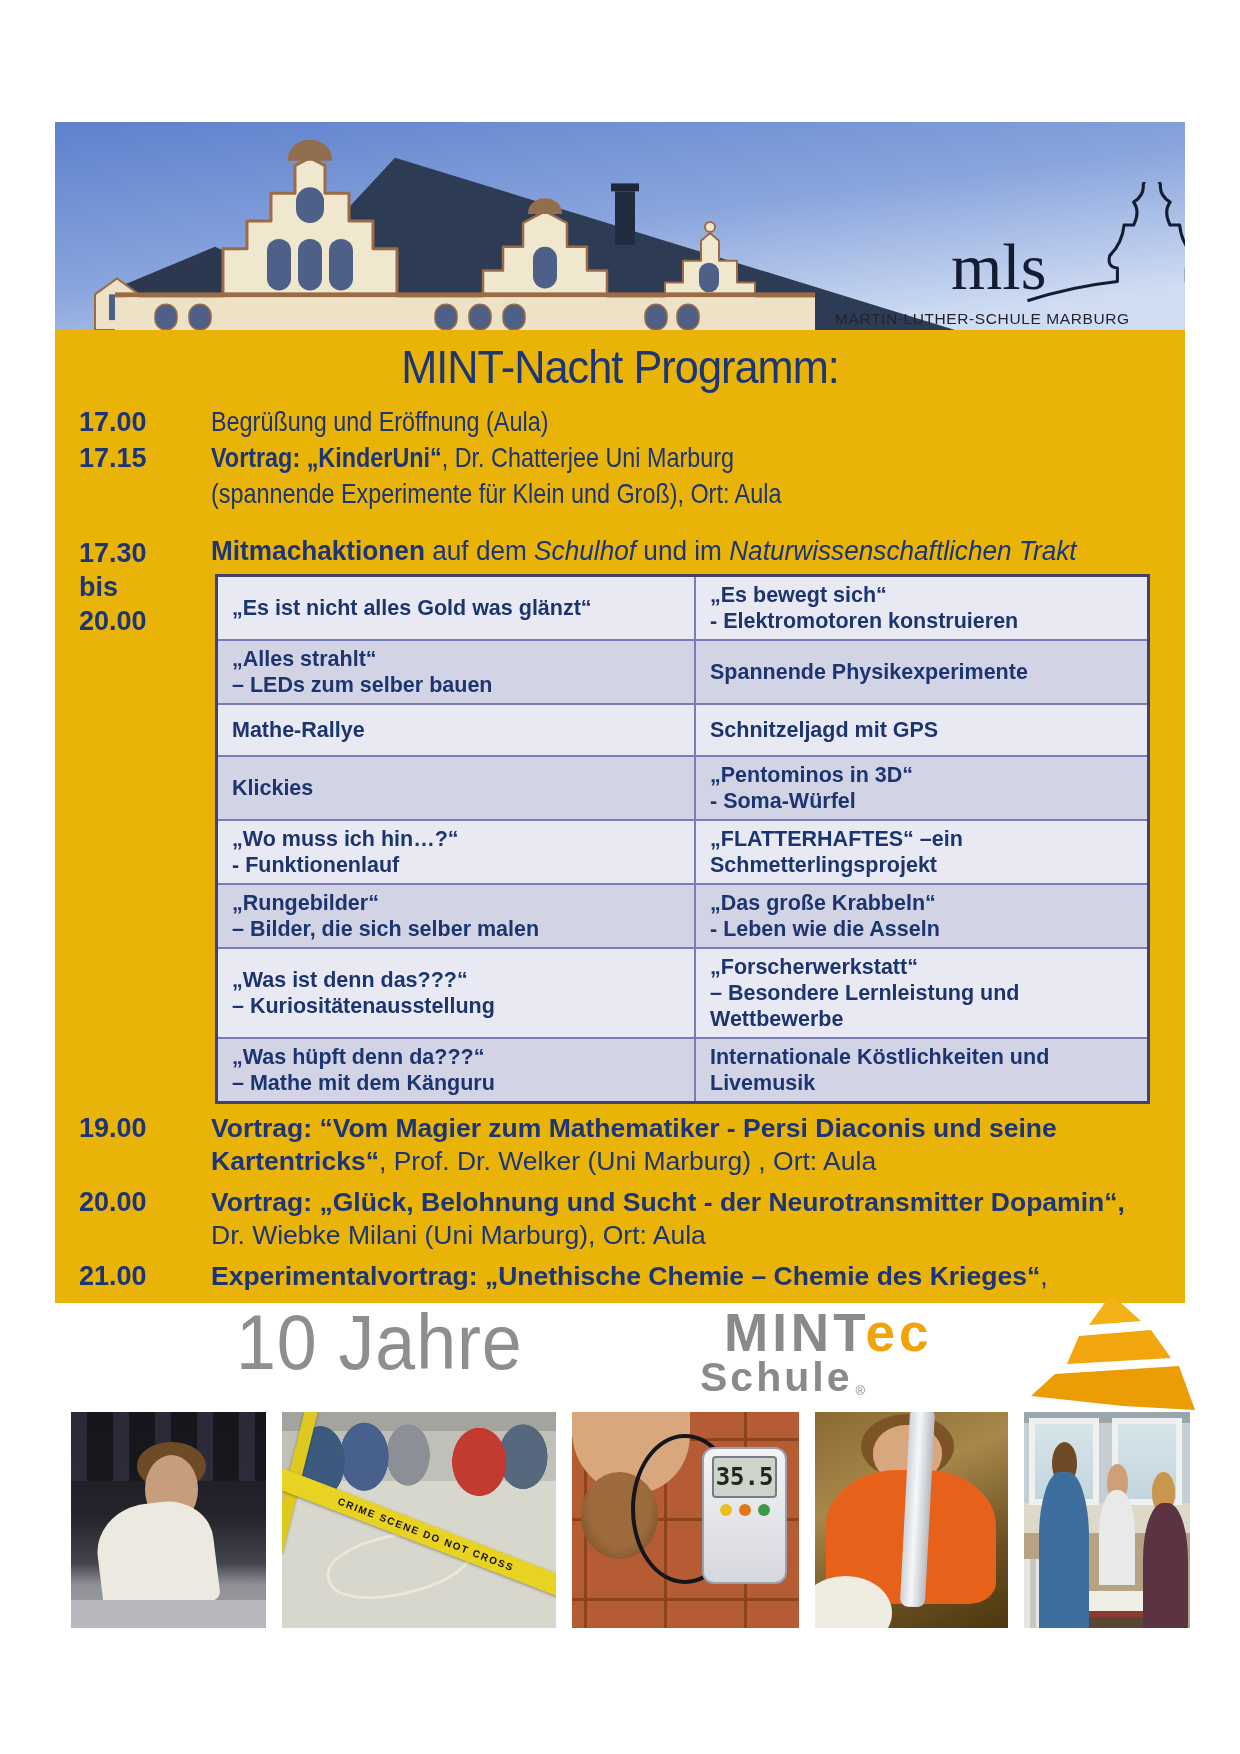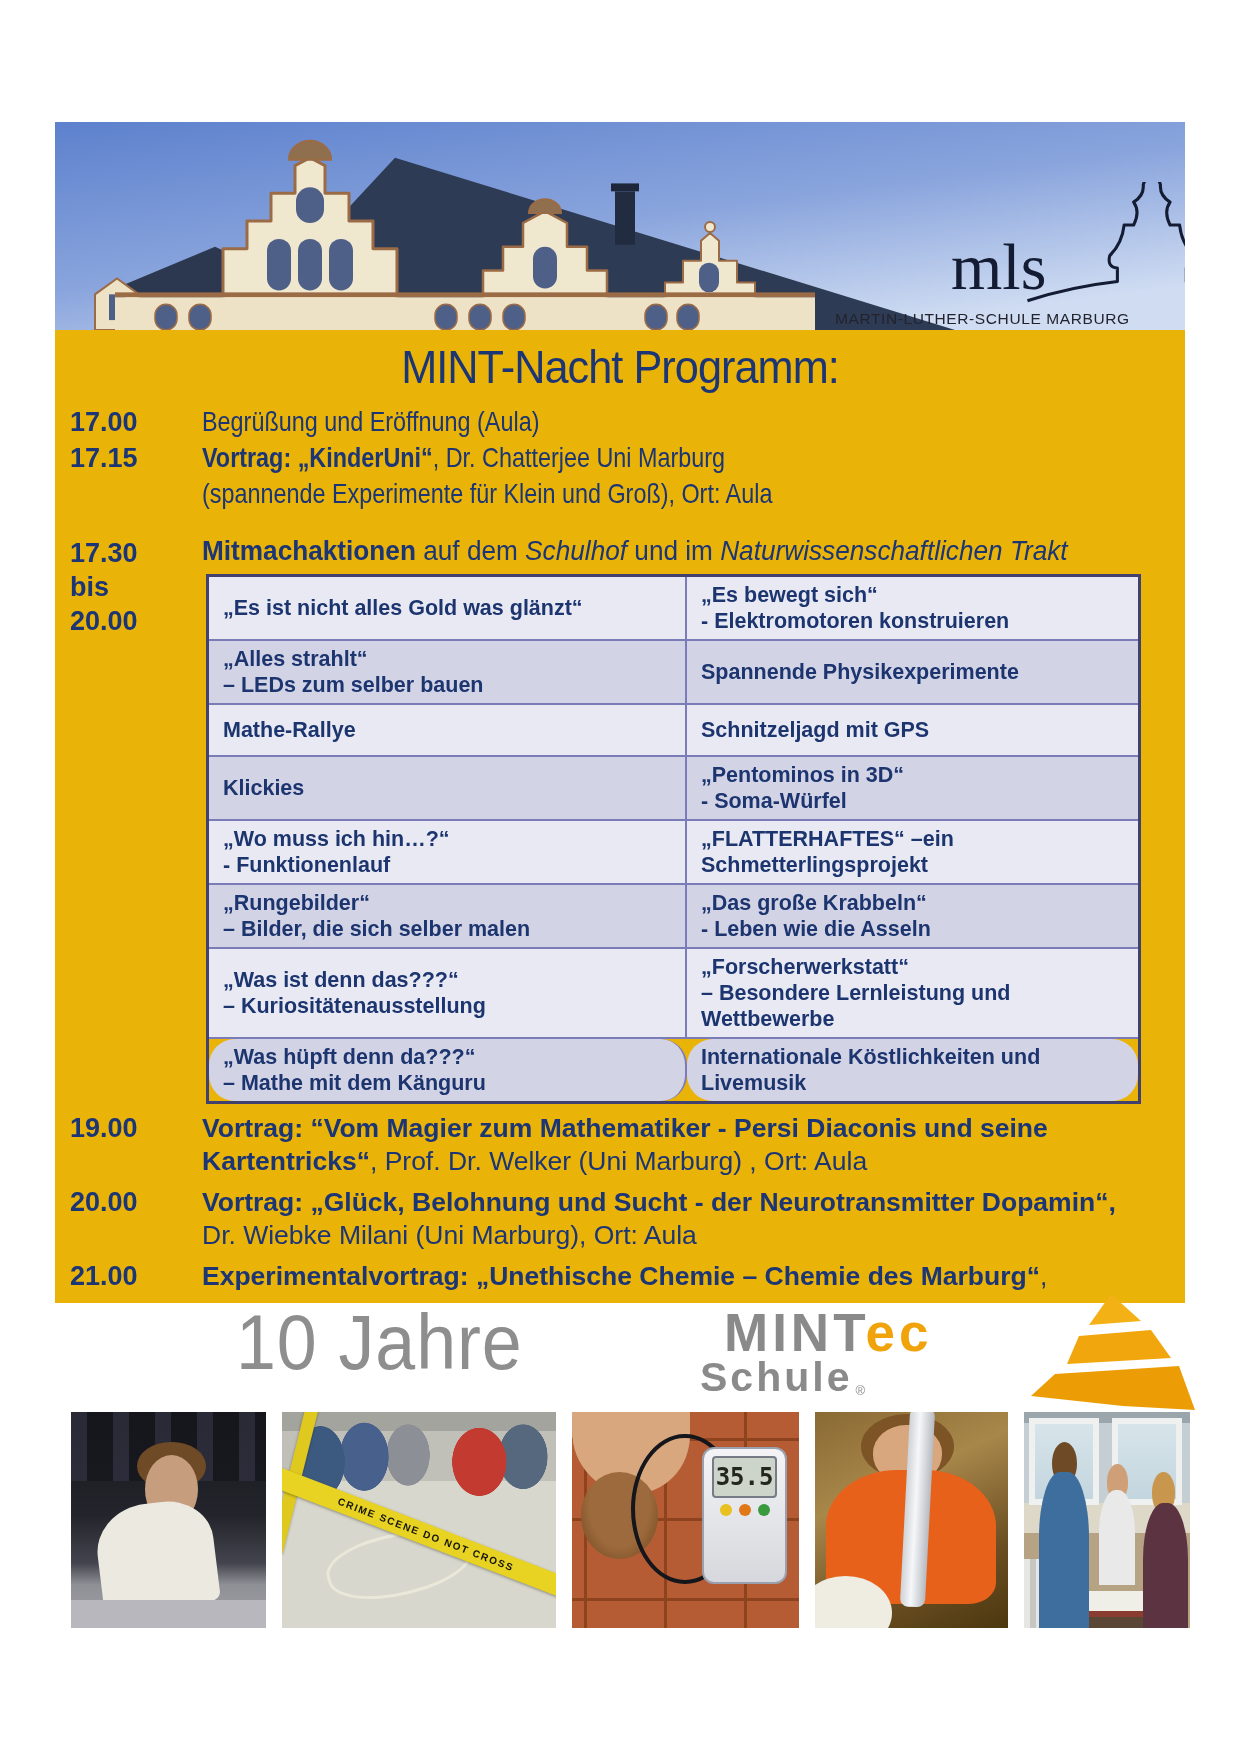"17.00" .row { padding-left: 15px -> 24px }
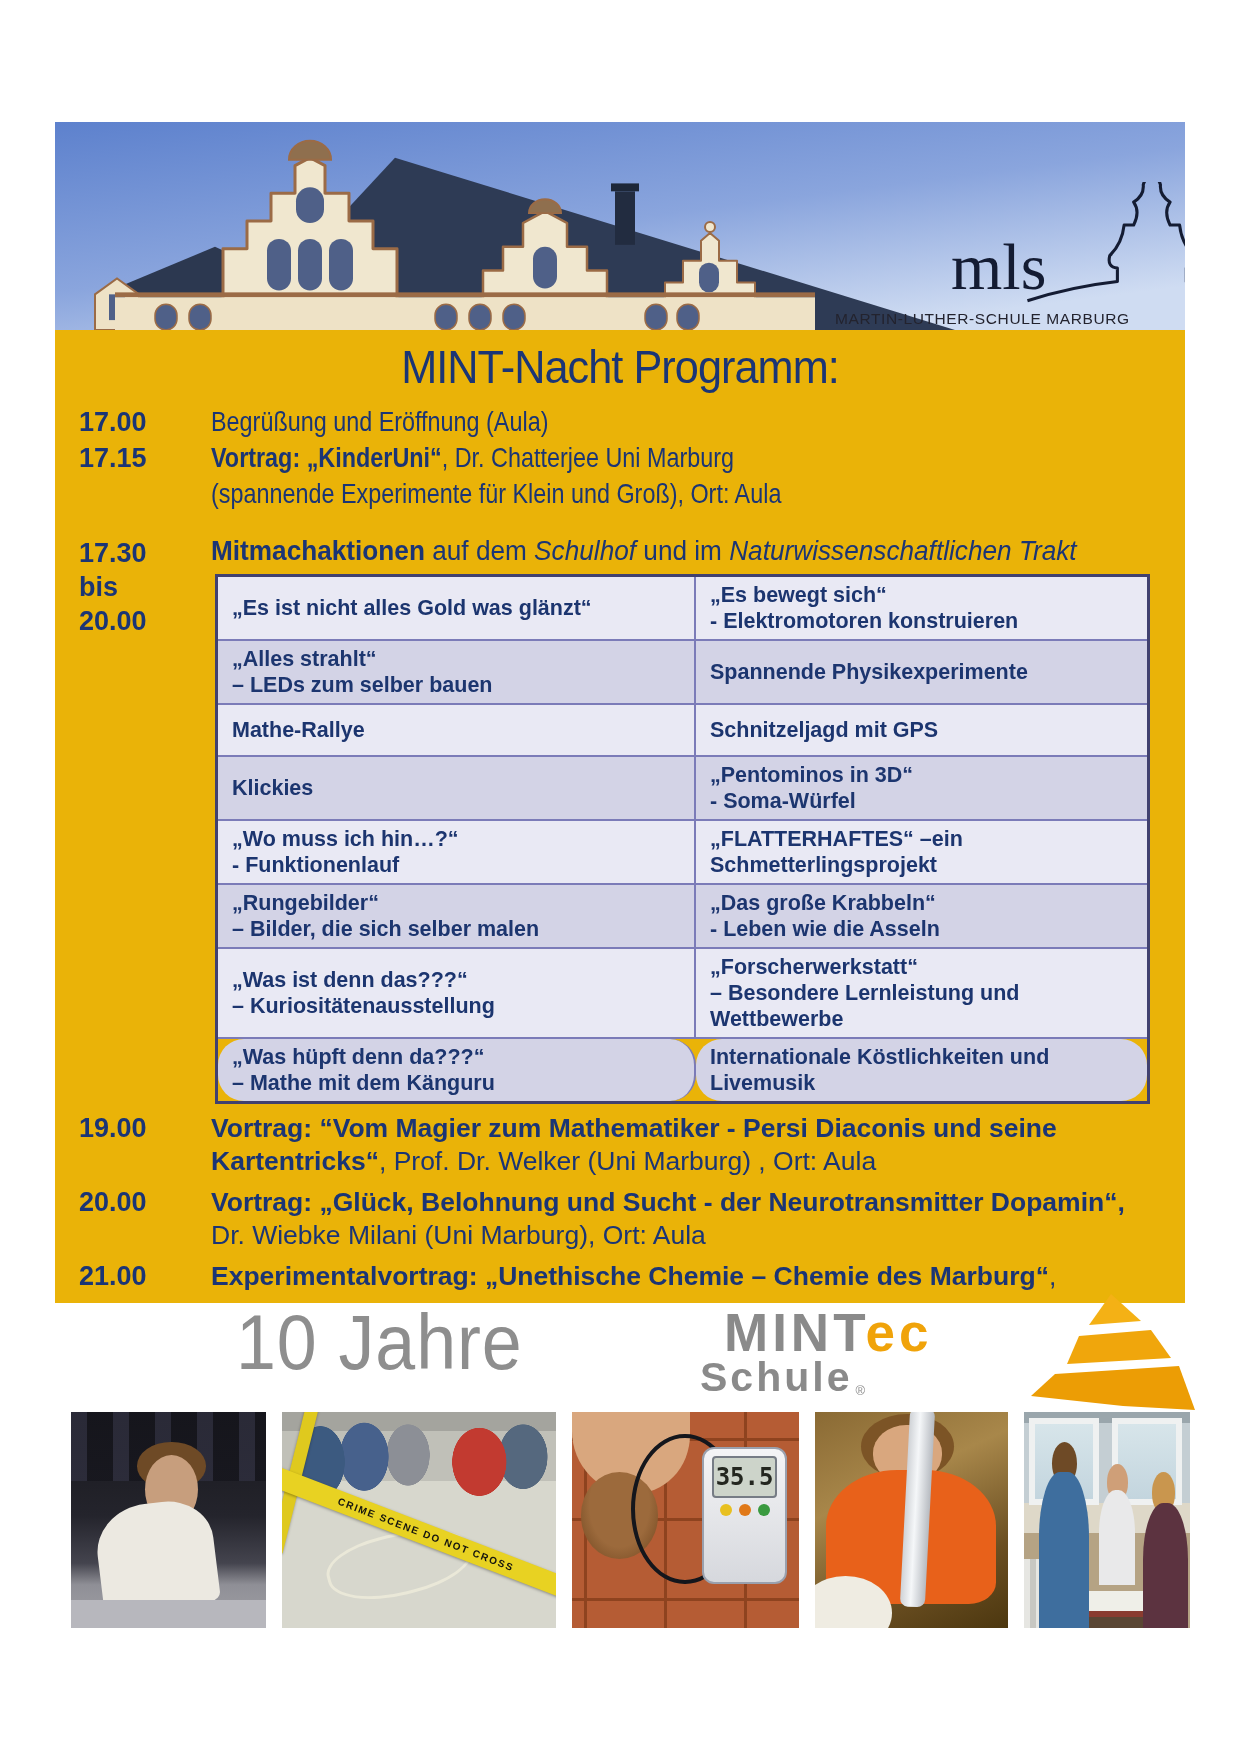"„Was hüpft denn da???“" .acell:nth-child(15),.acell:nth-child(16) { border-radius: 26px -> none }
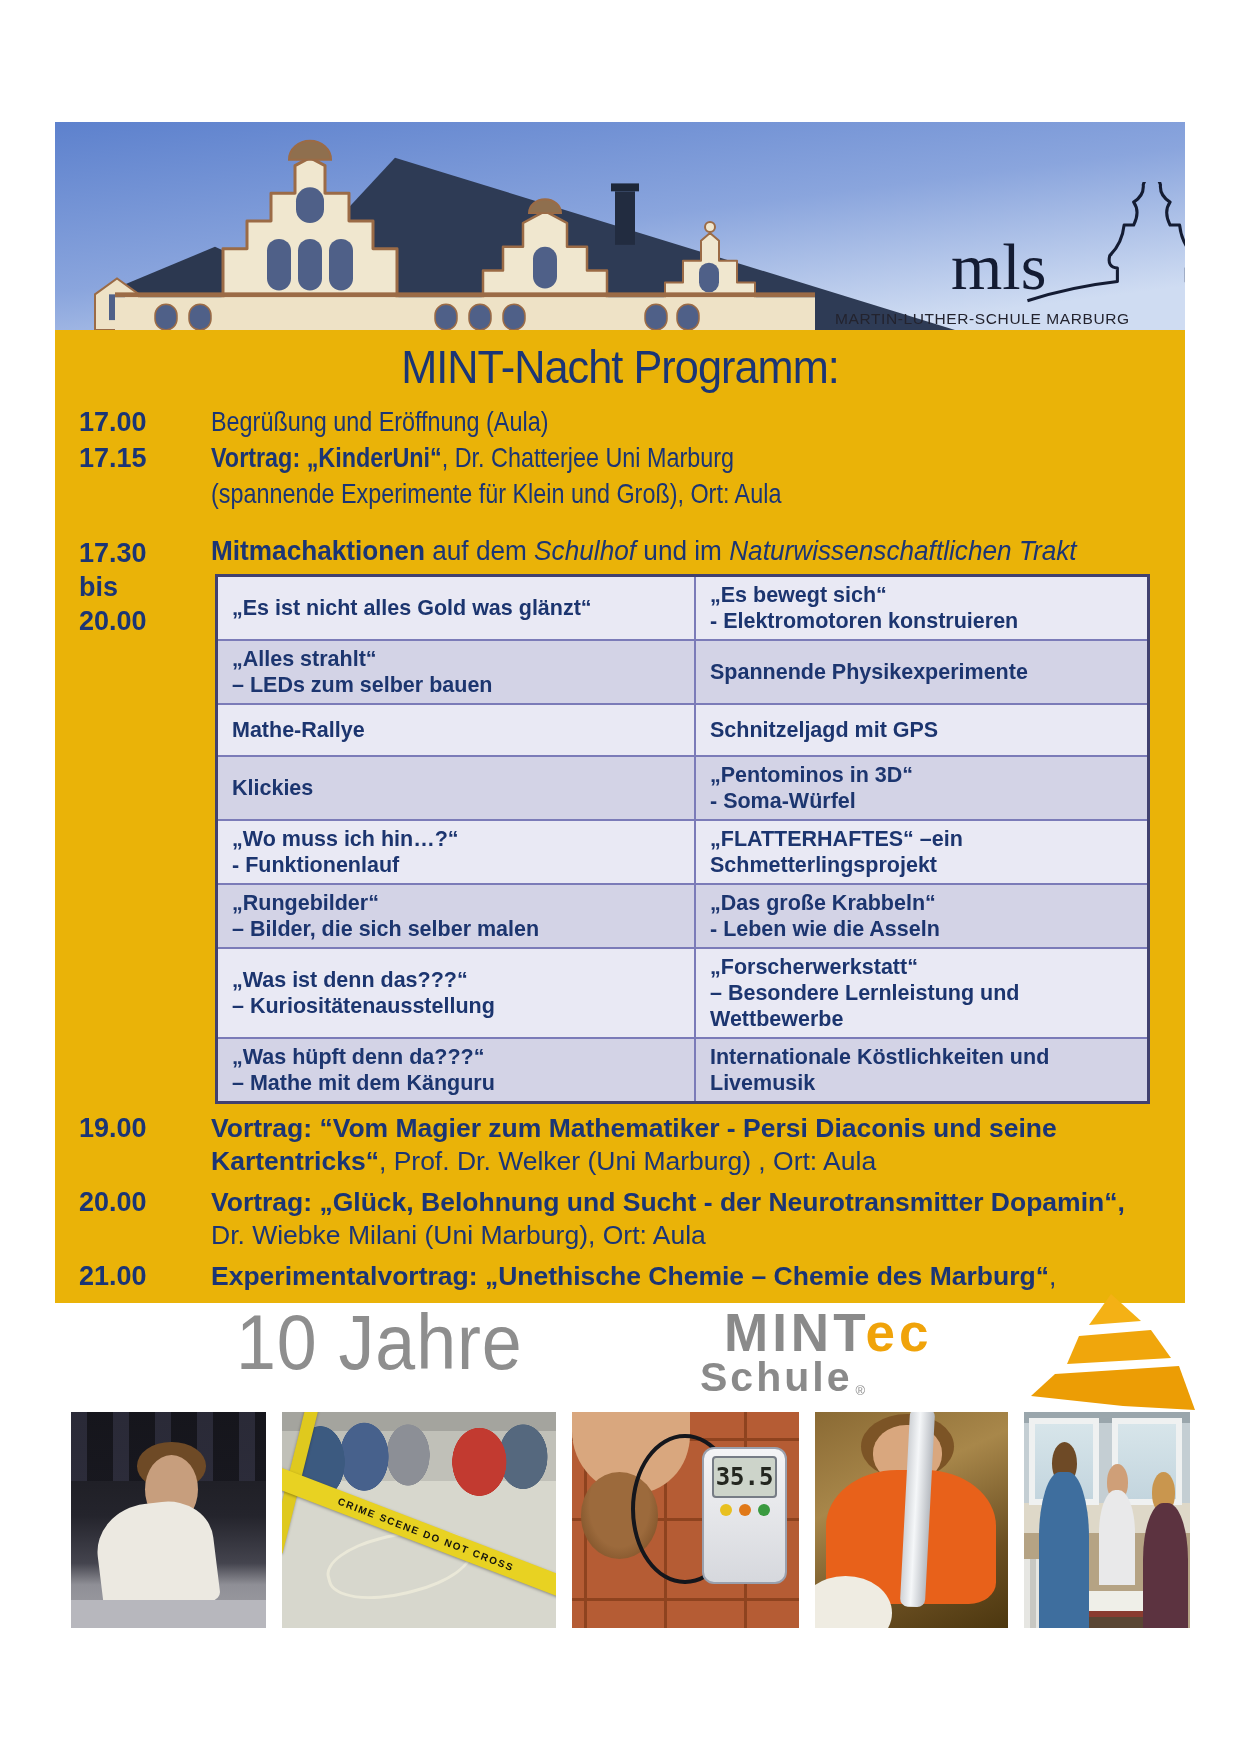"Experimentalvortrag: „Unethische Chemie" span.b { text: Marburg -> Krieges }
